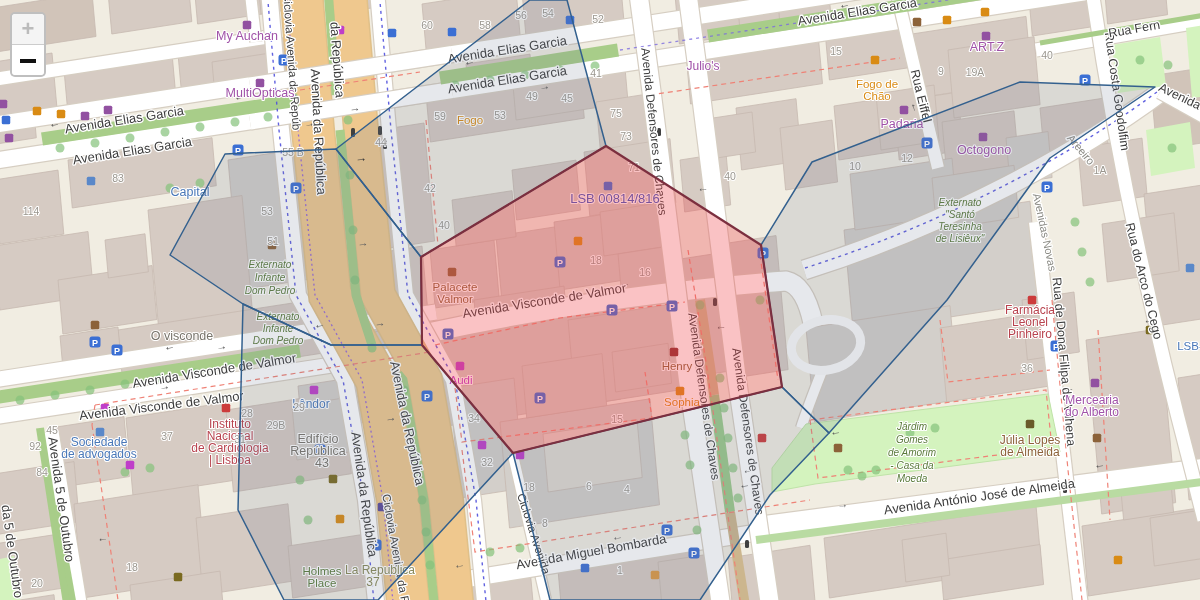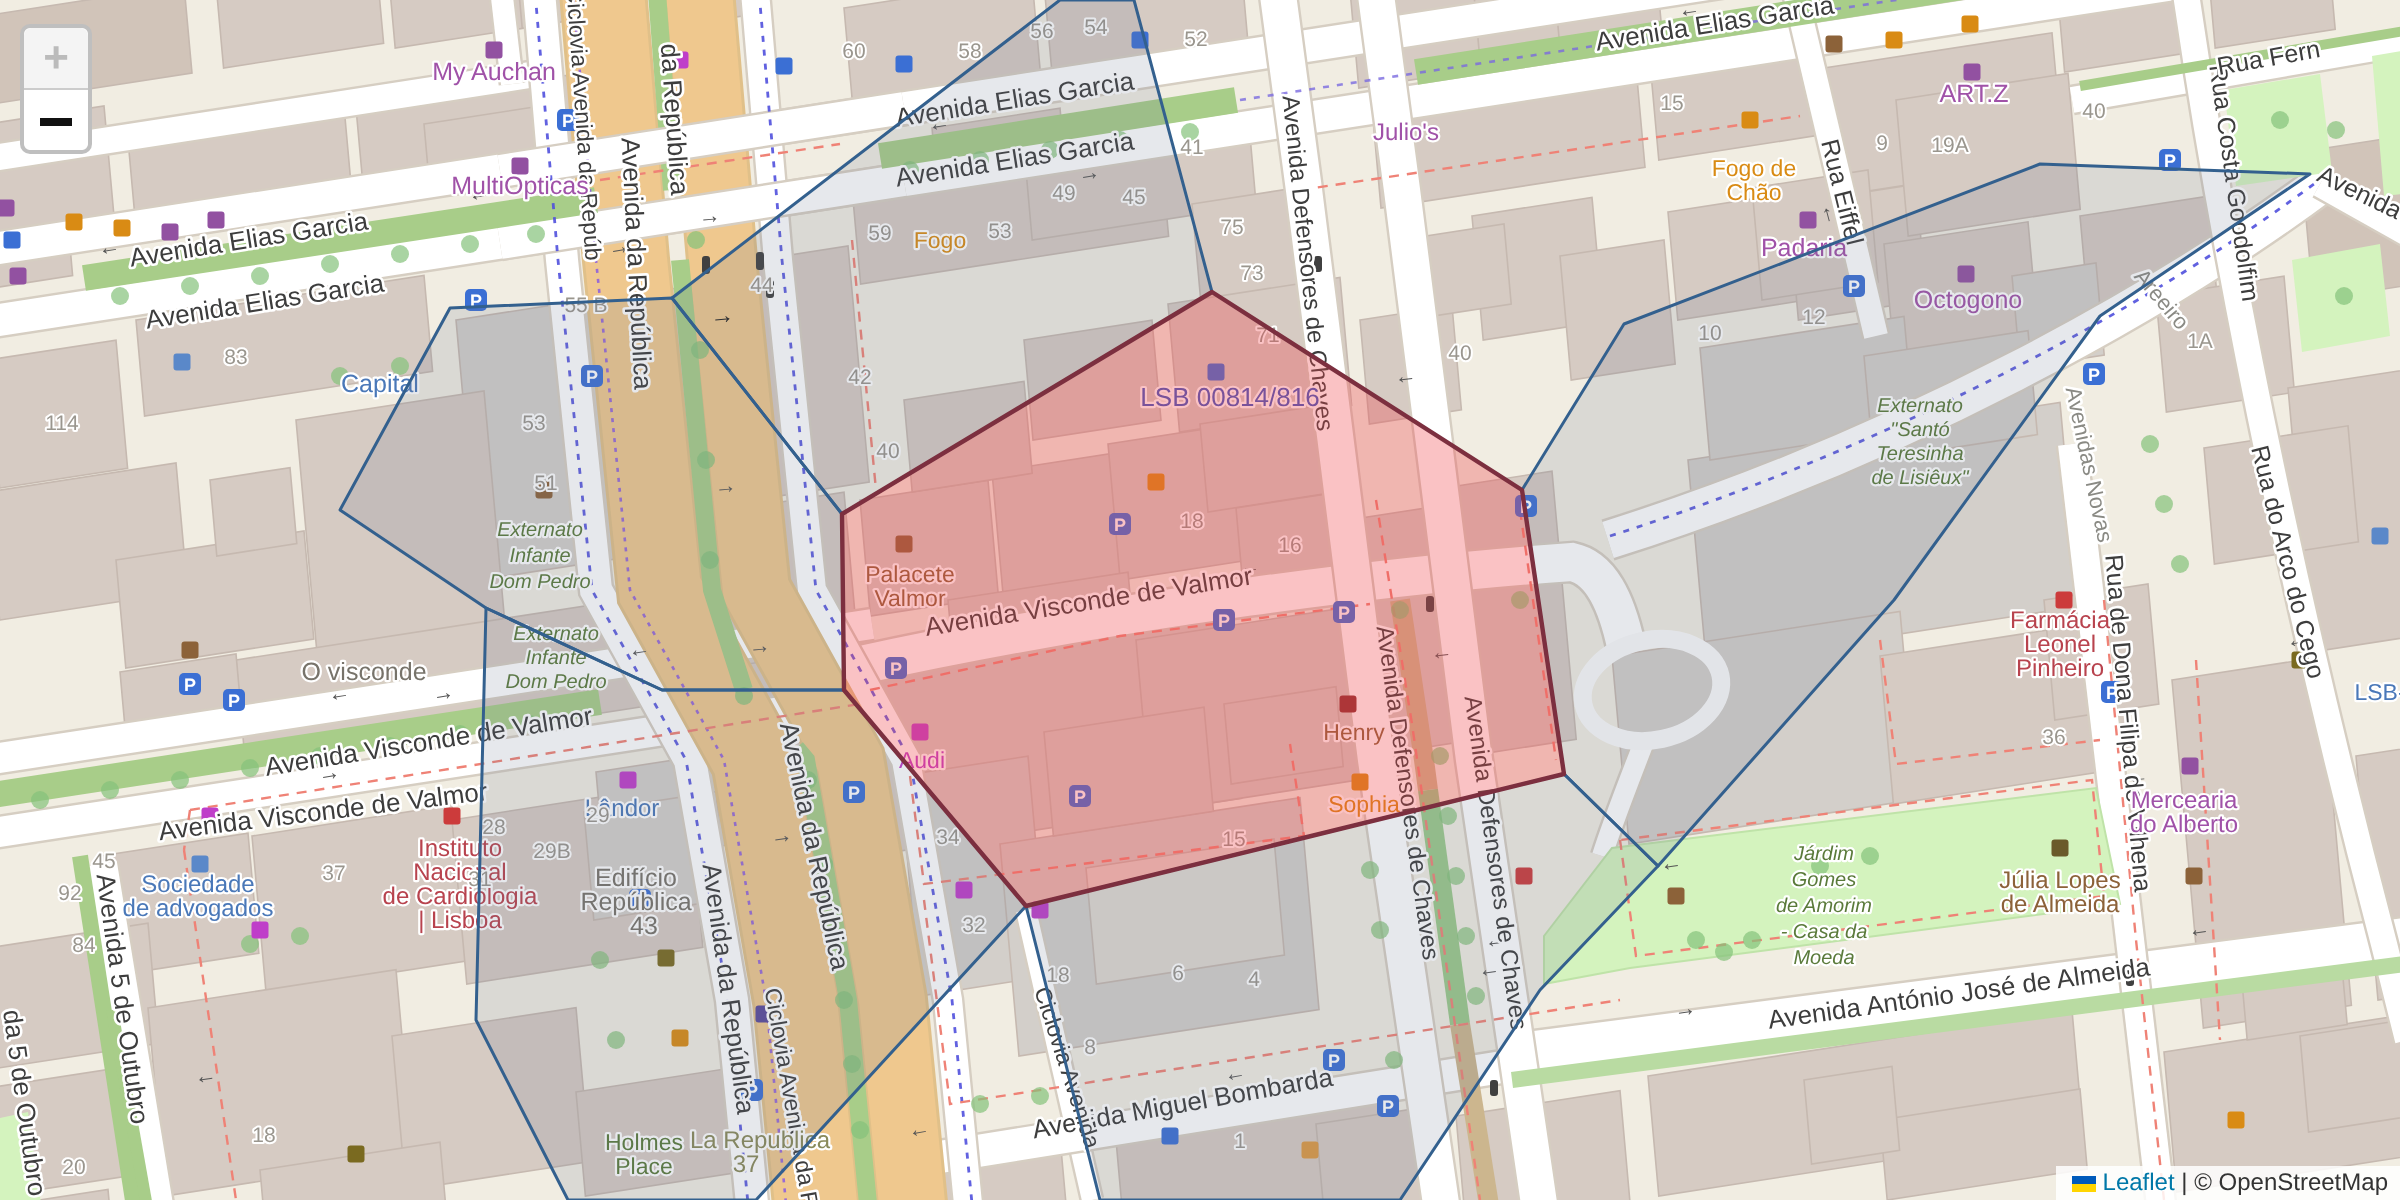"Leaflet | © OpenStreetMap" div { html: <div> <span></span> <span> Leaflet</span> | © OpenStreetMap </div> -> none }
